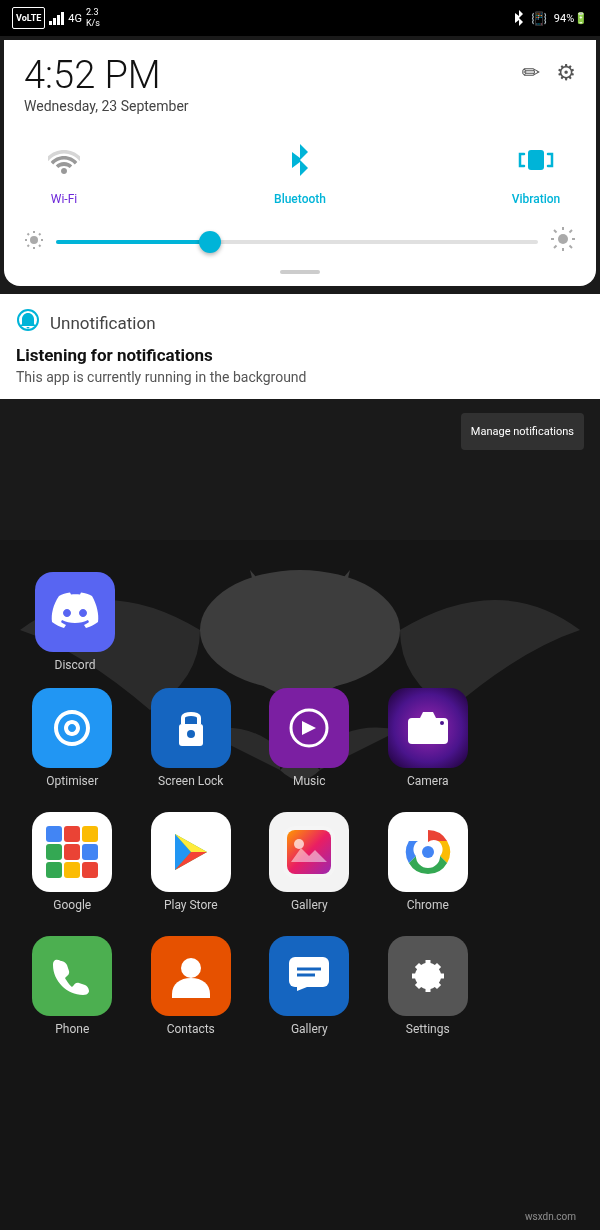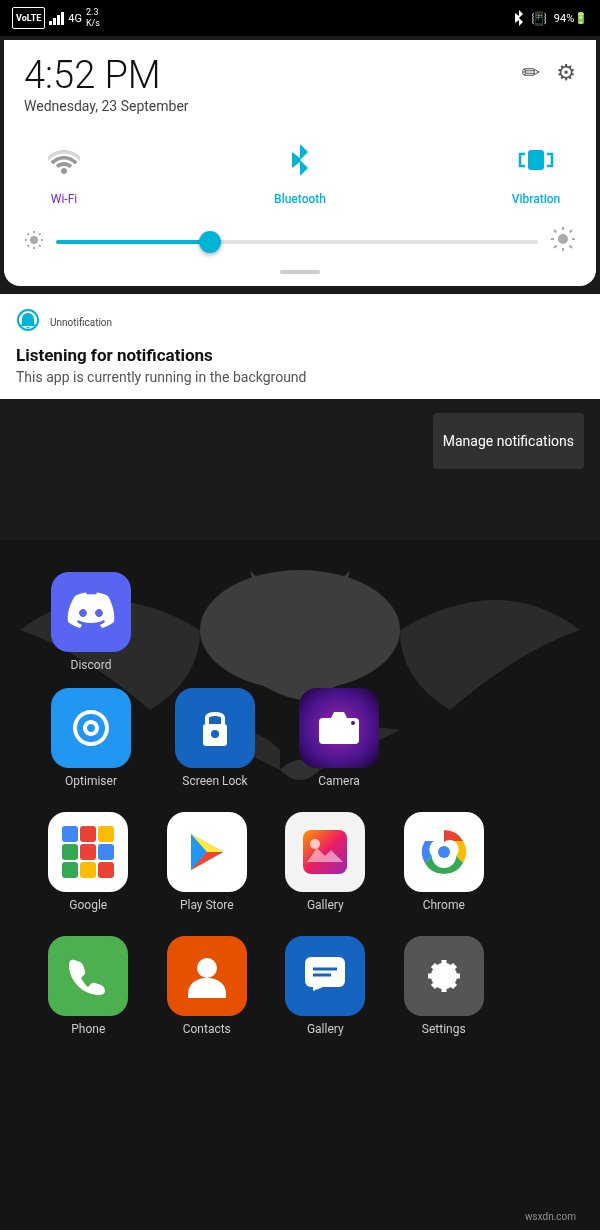"Unnotification" .notif-app-name { font-size: 10px -> 17px }
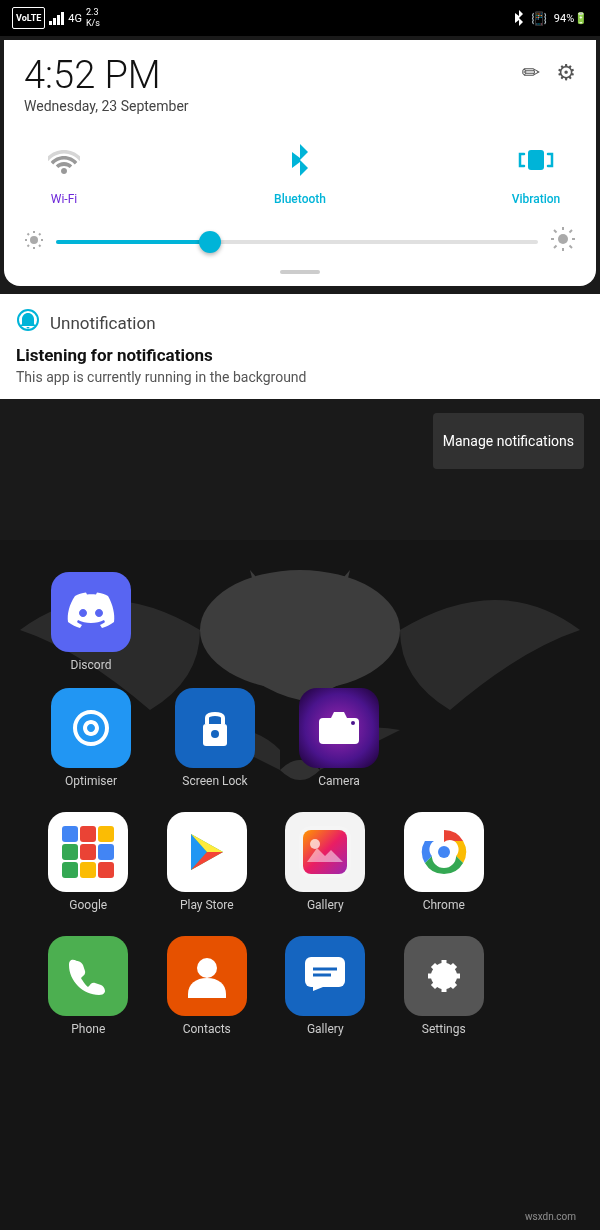"Manage notifications" .manage-notif-btn span { font-size: 14px -> 11px; padding: 20px 10px -> 12px 10px }
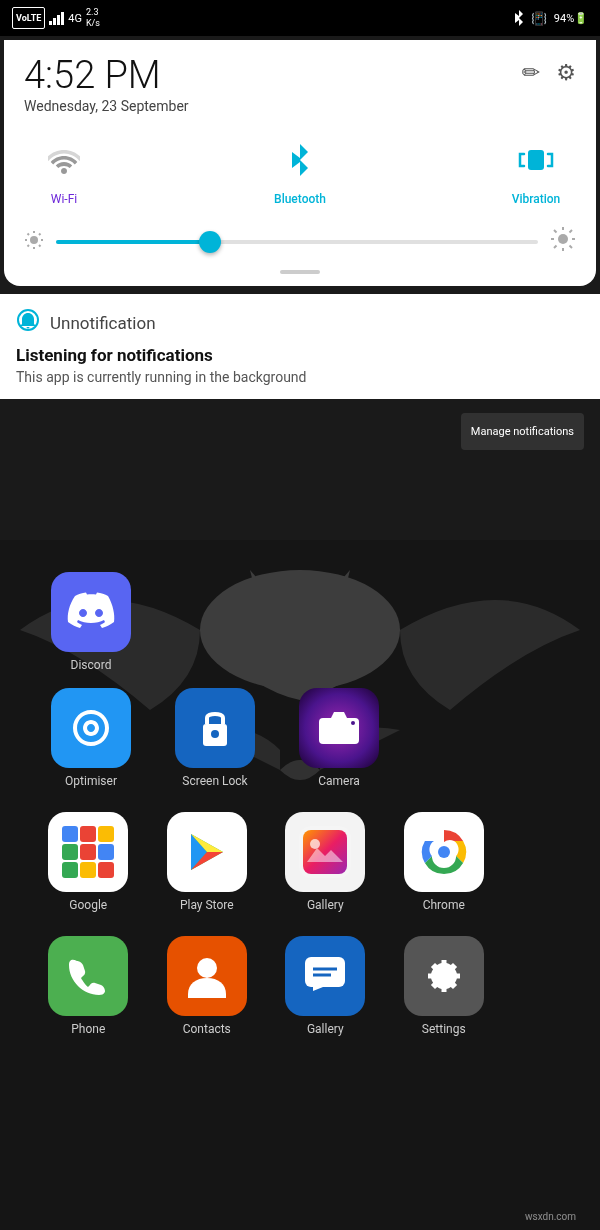"Discord" .app-grid-section { left: 16px -> 0 }
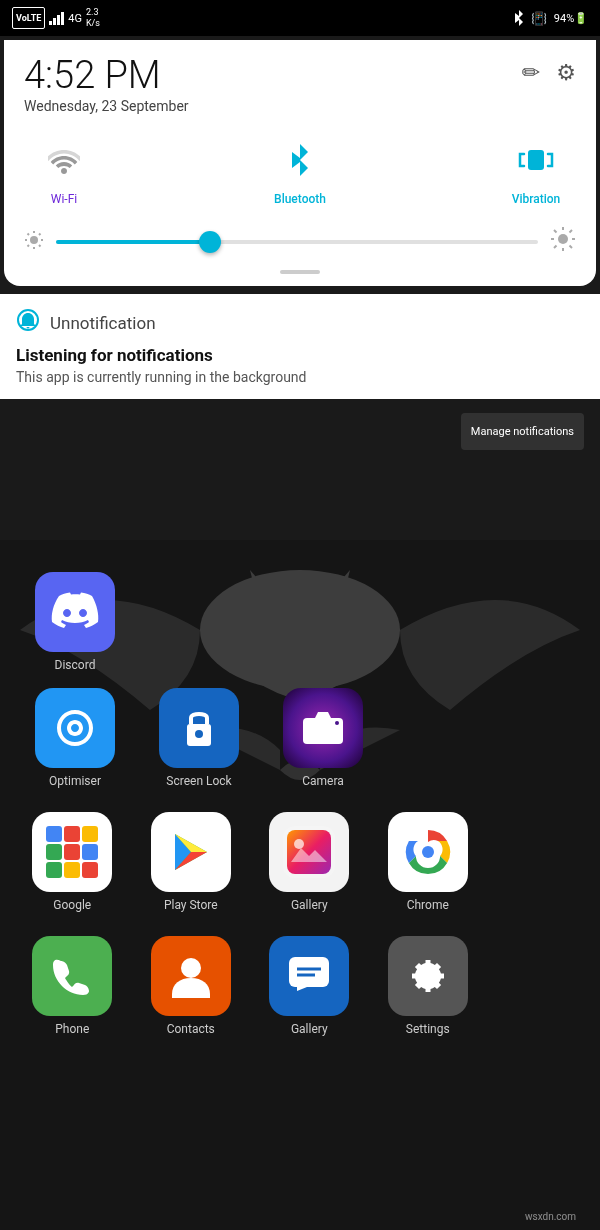"Music" div.app-item { html: none -> <div> <div> <svg> <circle></circle> <path></path> </svg> </div> <span>Music</span> </div> }
